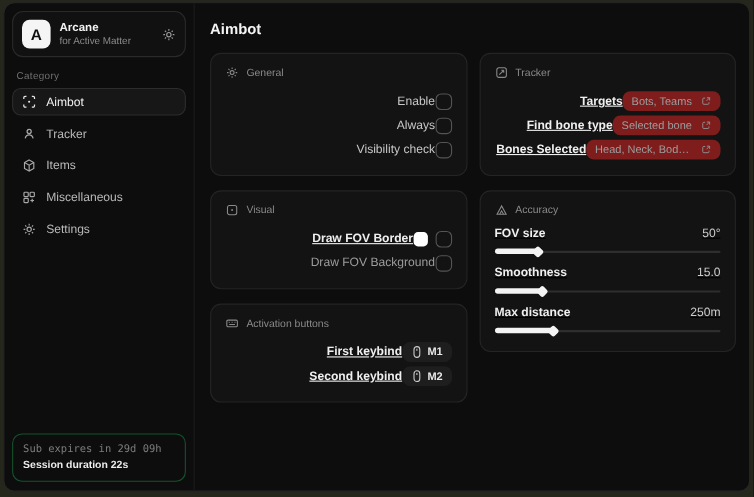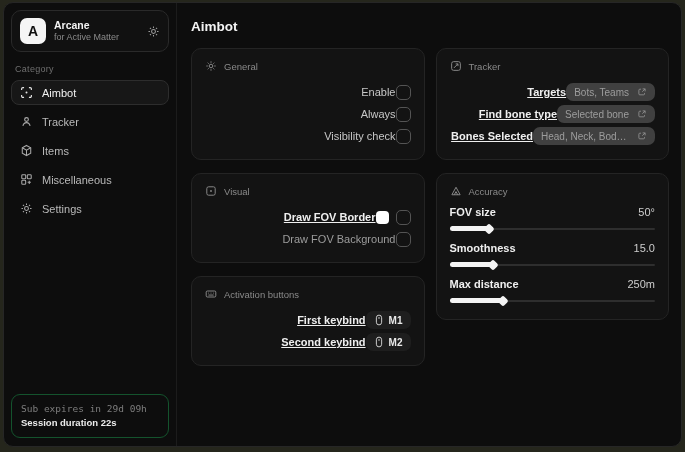"Bots, Teams" .select-pill { background: #404040 -> #7f1d1d }
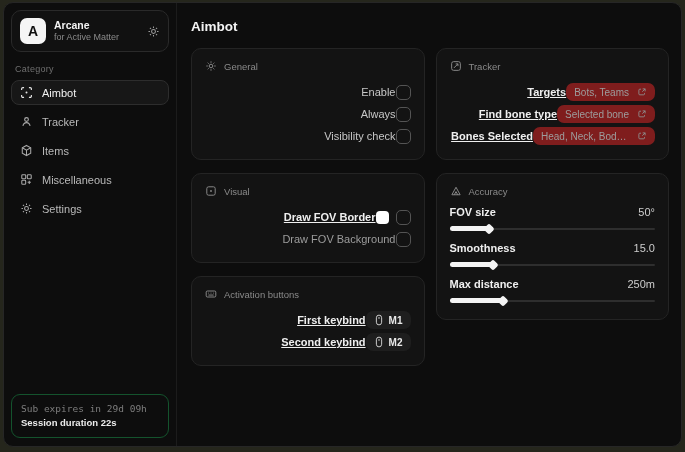"FOV size" .slider-head { text-decoration: none -> underline }
